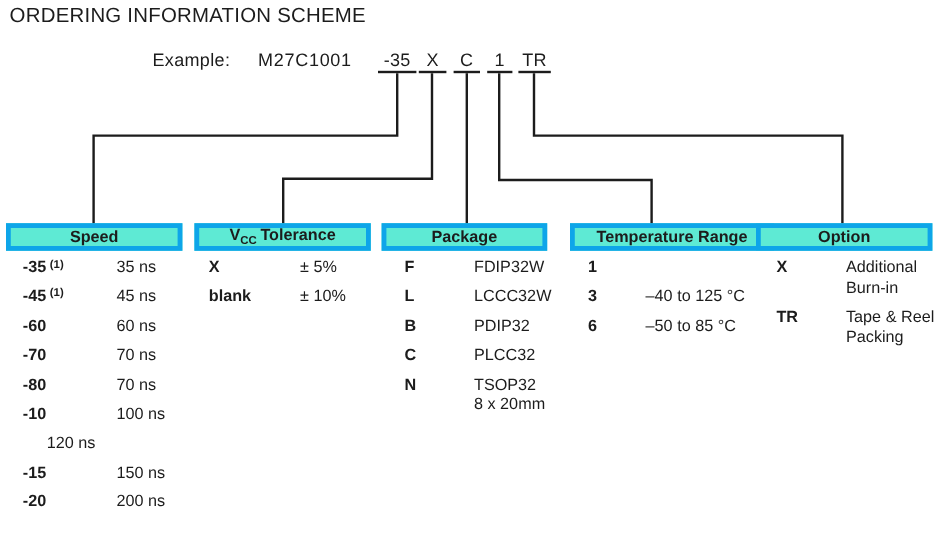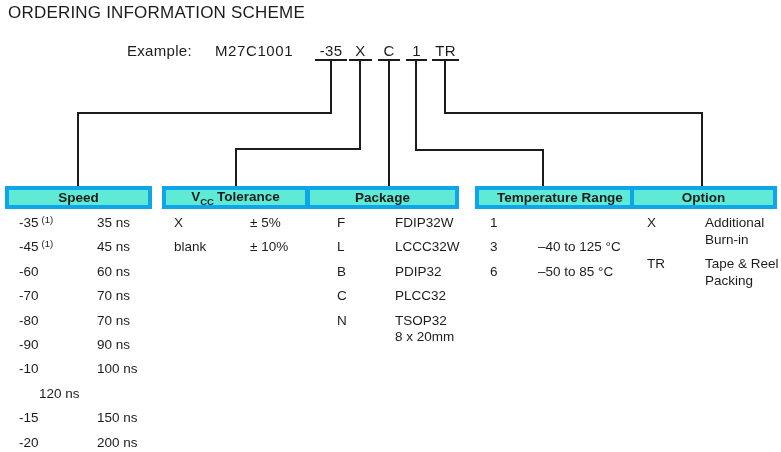"Package" #box-package { left: 306px -> 318px; width: 153px -> 138px }
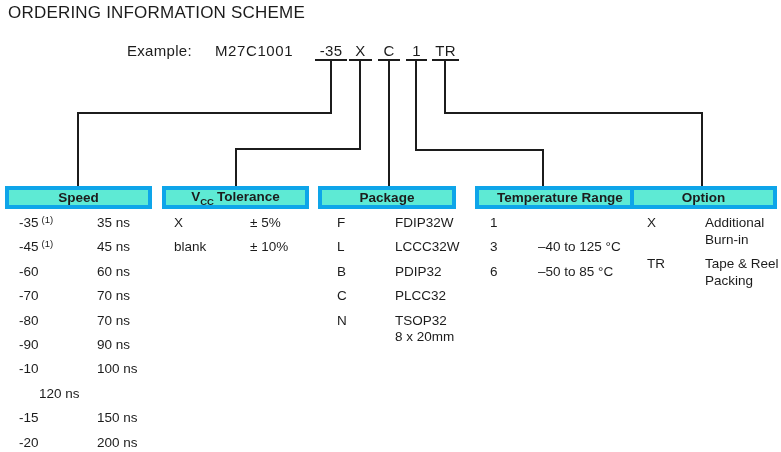"-35 (1)" .entry .code { font-weight: none -> bold }
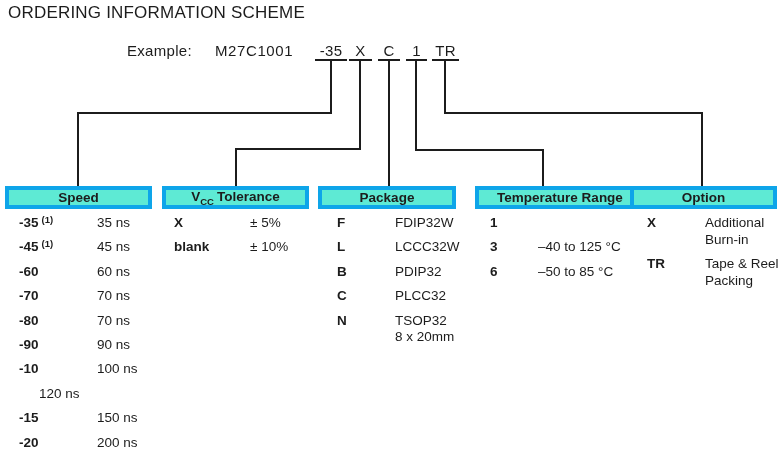"-90" div.entry { html: <div> <span>-90</span> <span>90 ns</span> </div> -> none }
